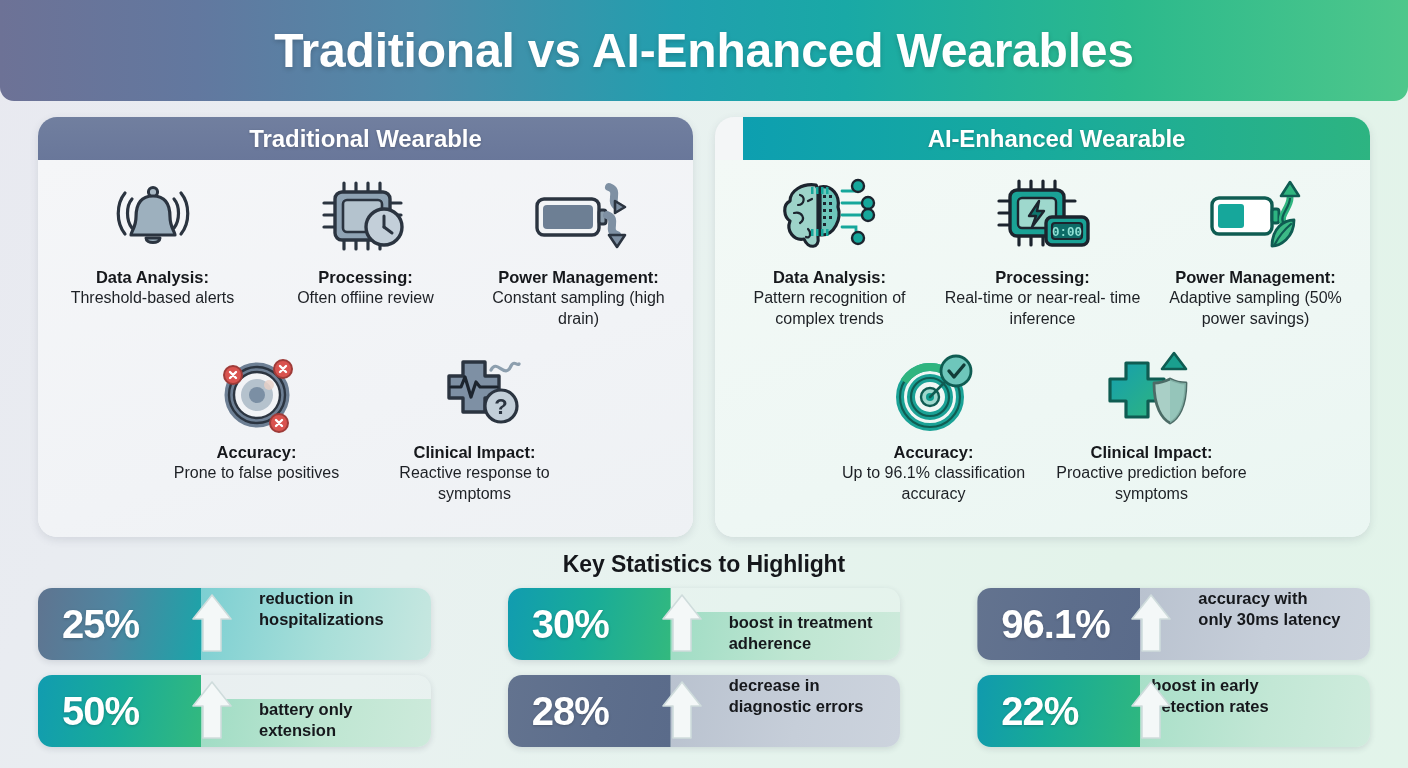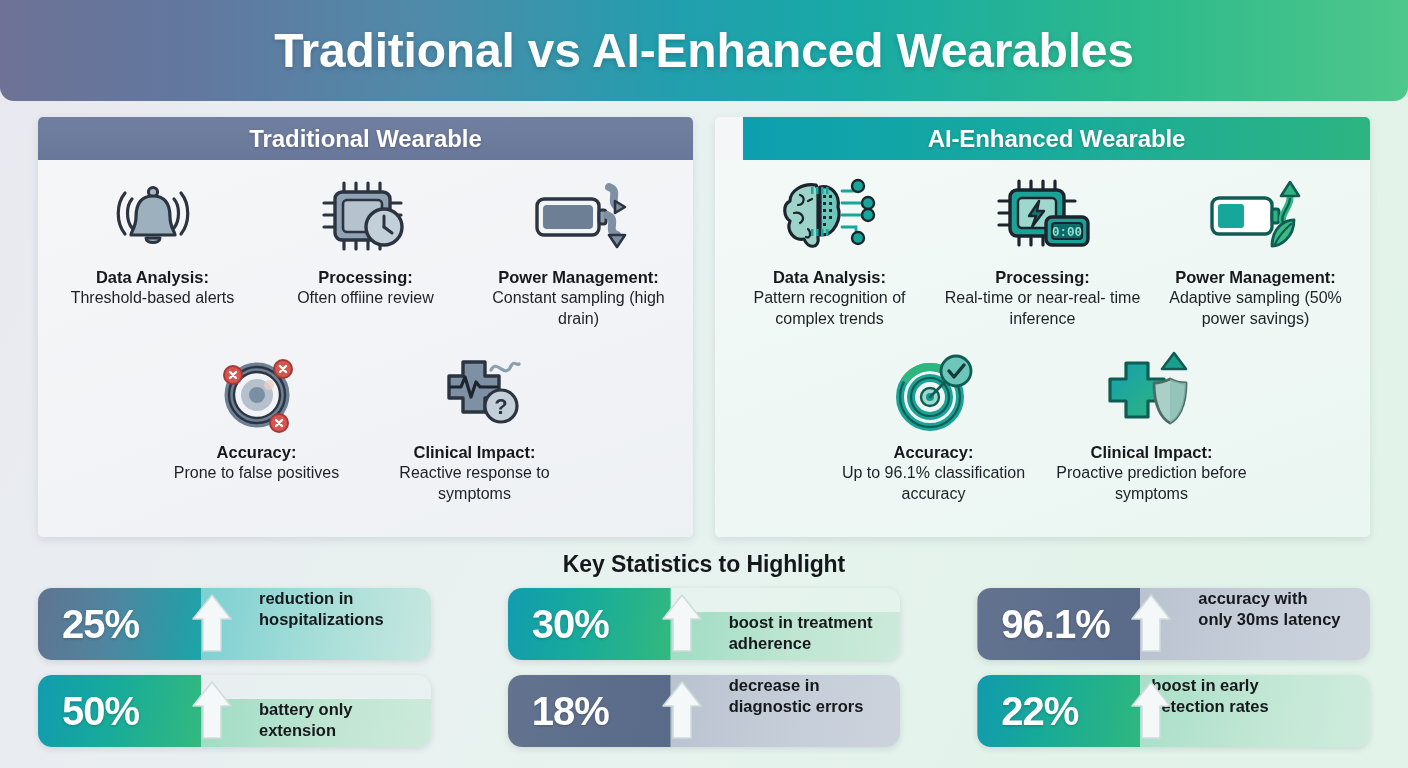"Traditional Wearable" .panel { border-radius: 5px -> 19px }
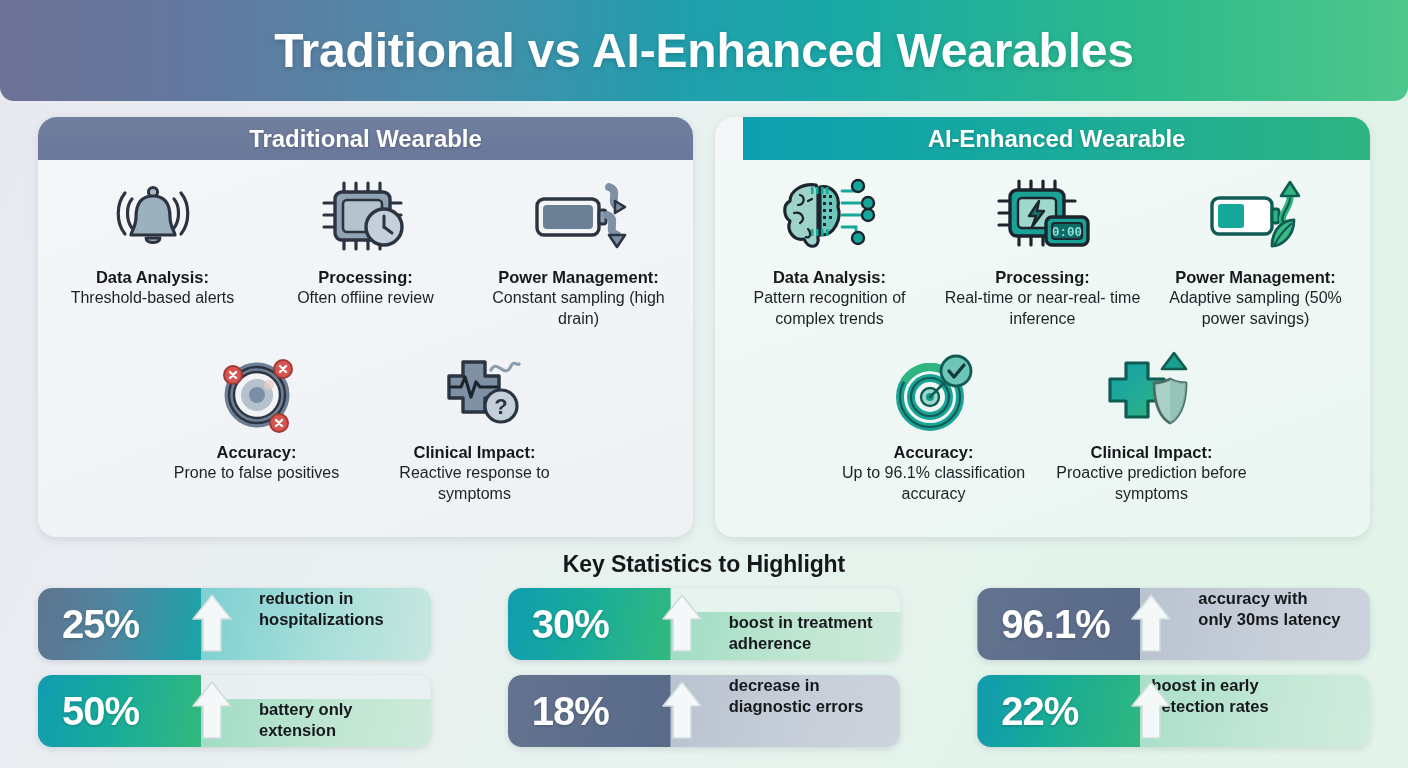"18%" span.stat-value { text: 18% -> 28% }
